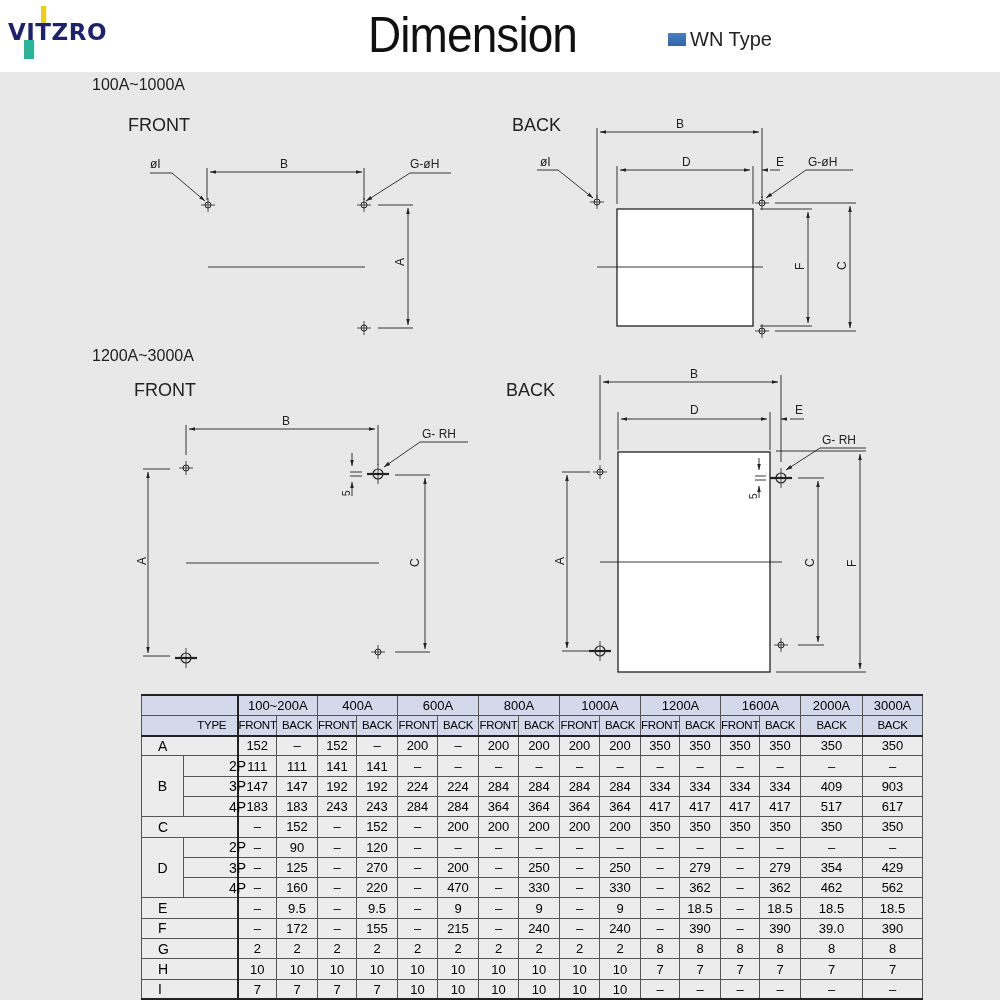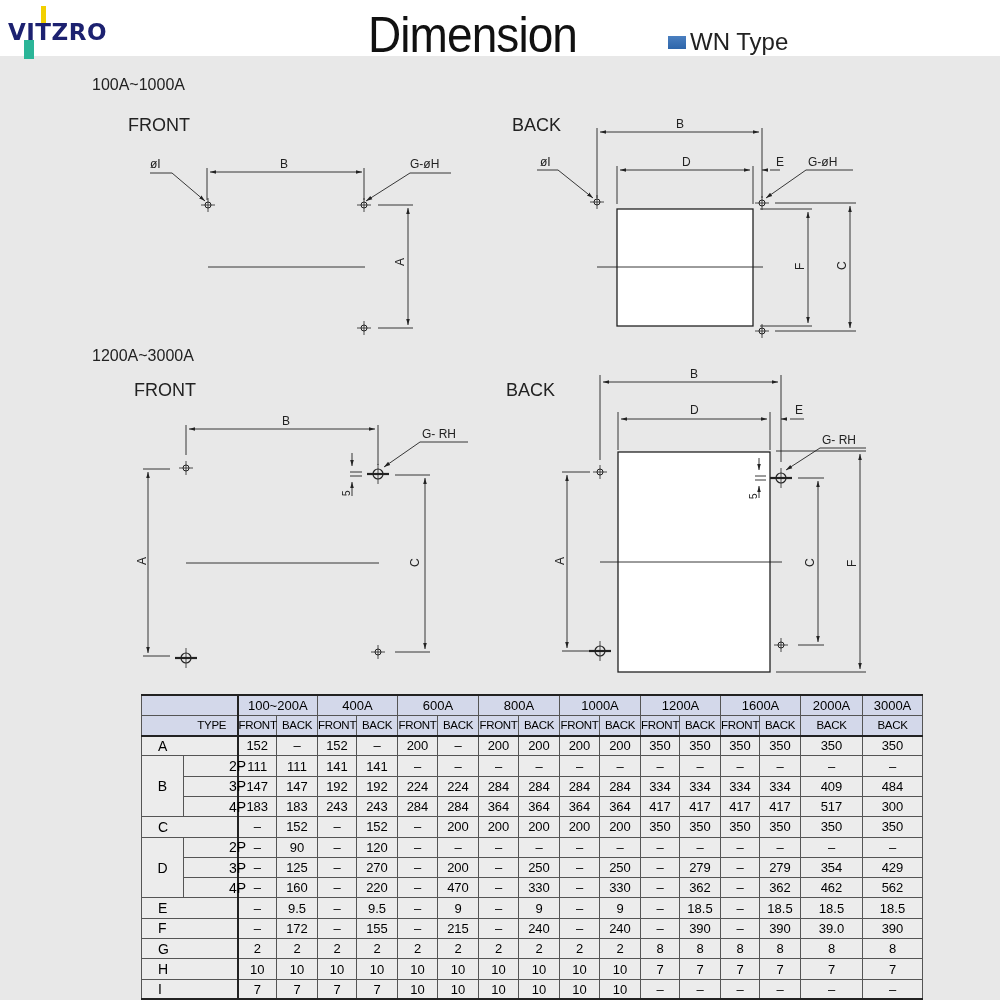"VITZRO" .header { height: 56px -> 72px }
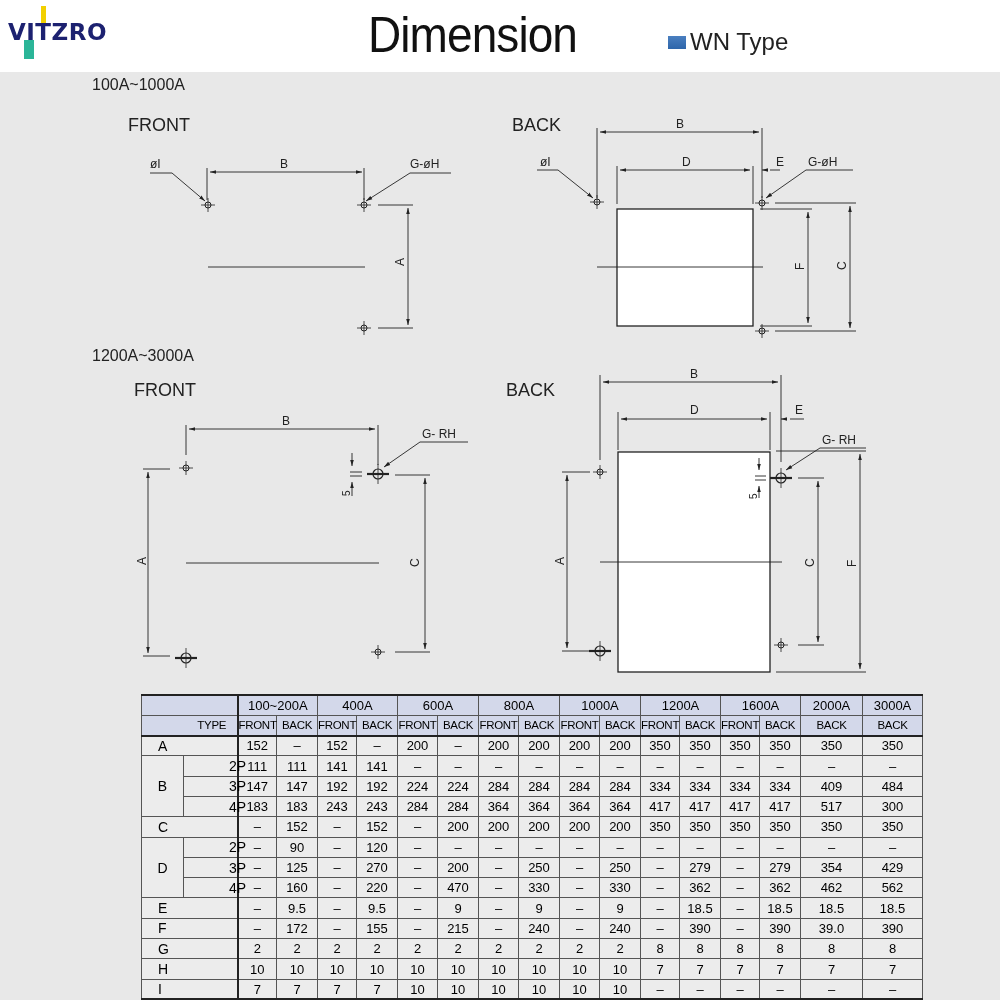"WN Type" .type-tag { font-size: 24px -> 20px }
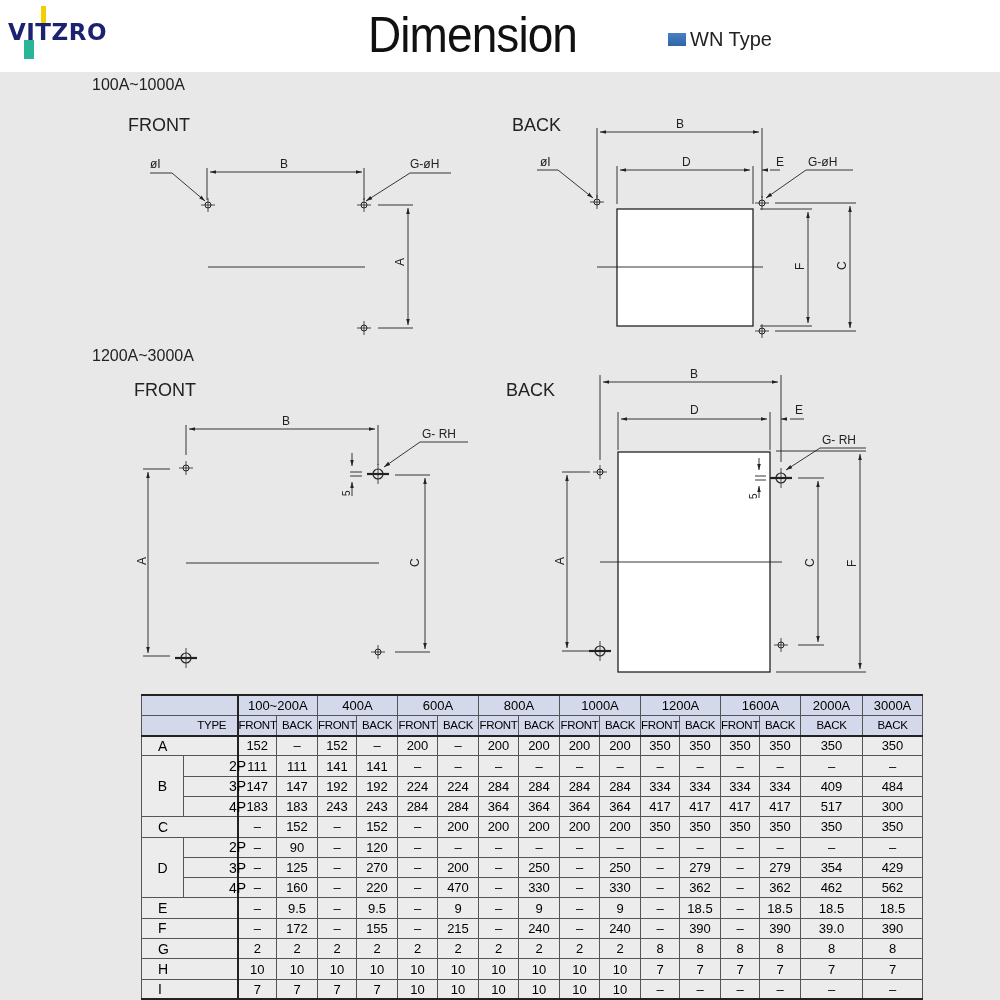"484" td { text: 484 -> 903 }
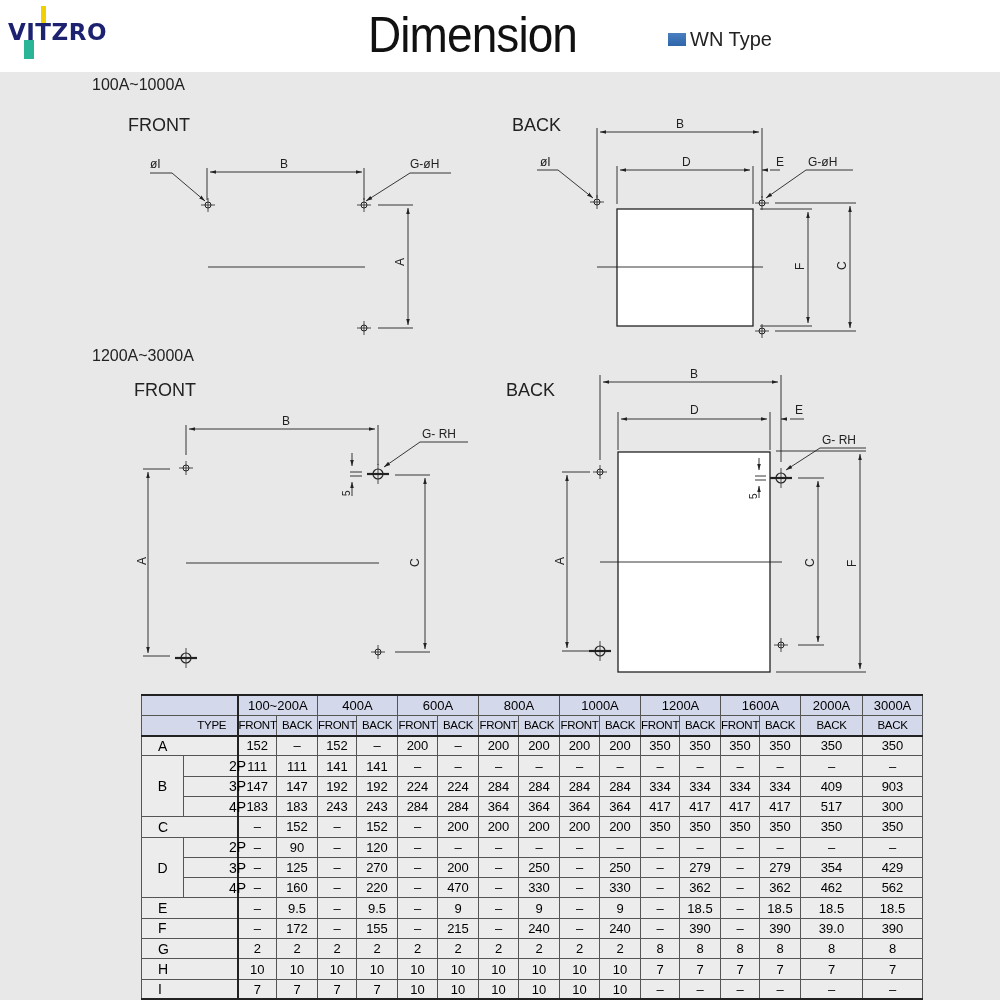"300" td { text: 300 -> 617 }
